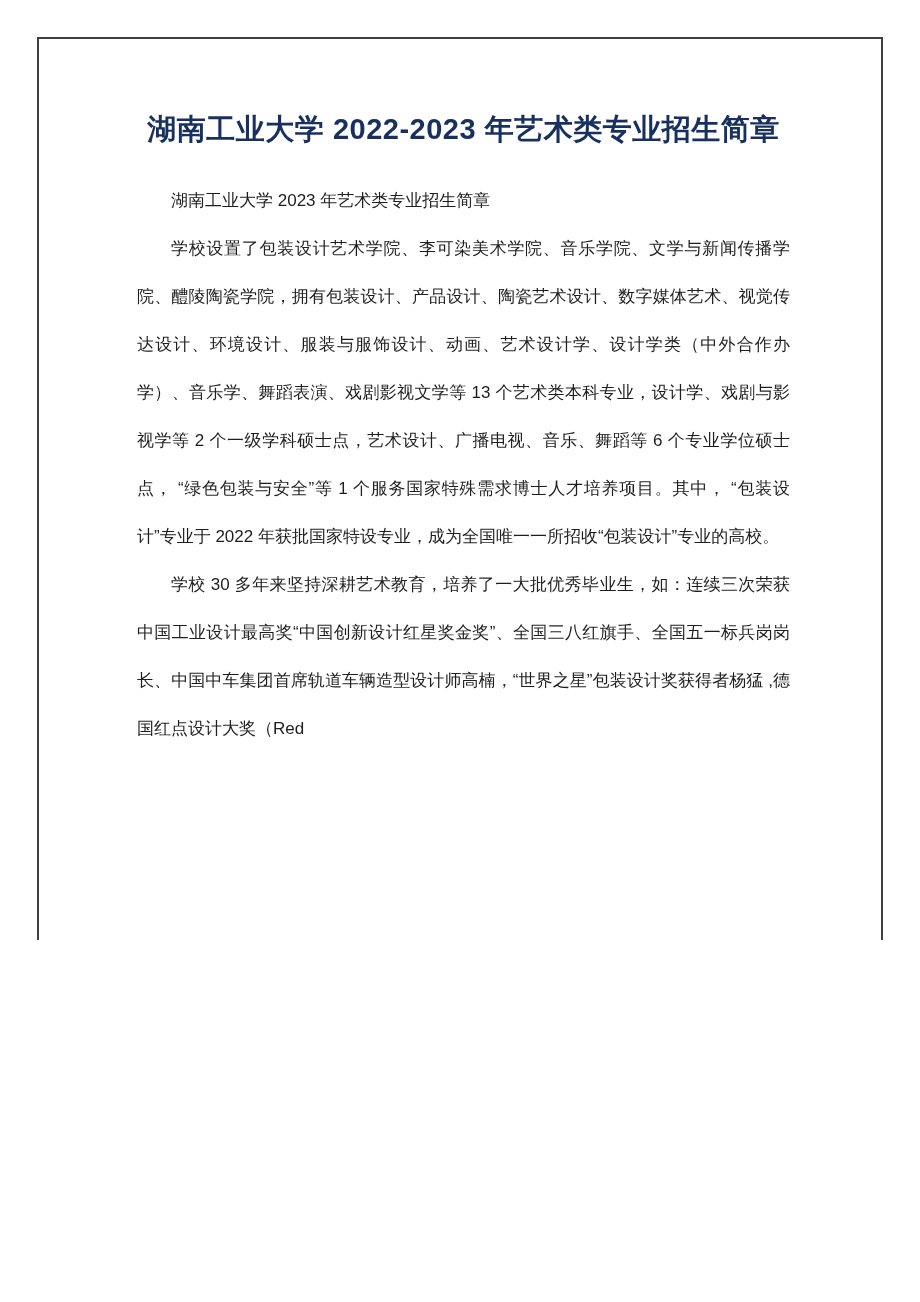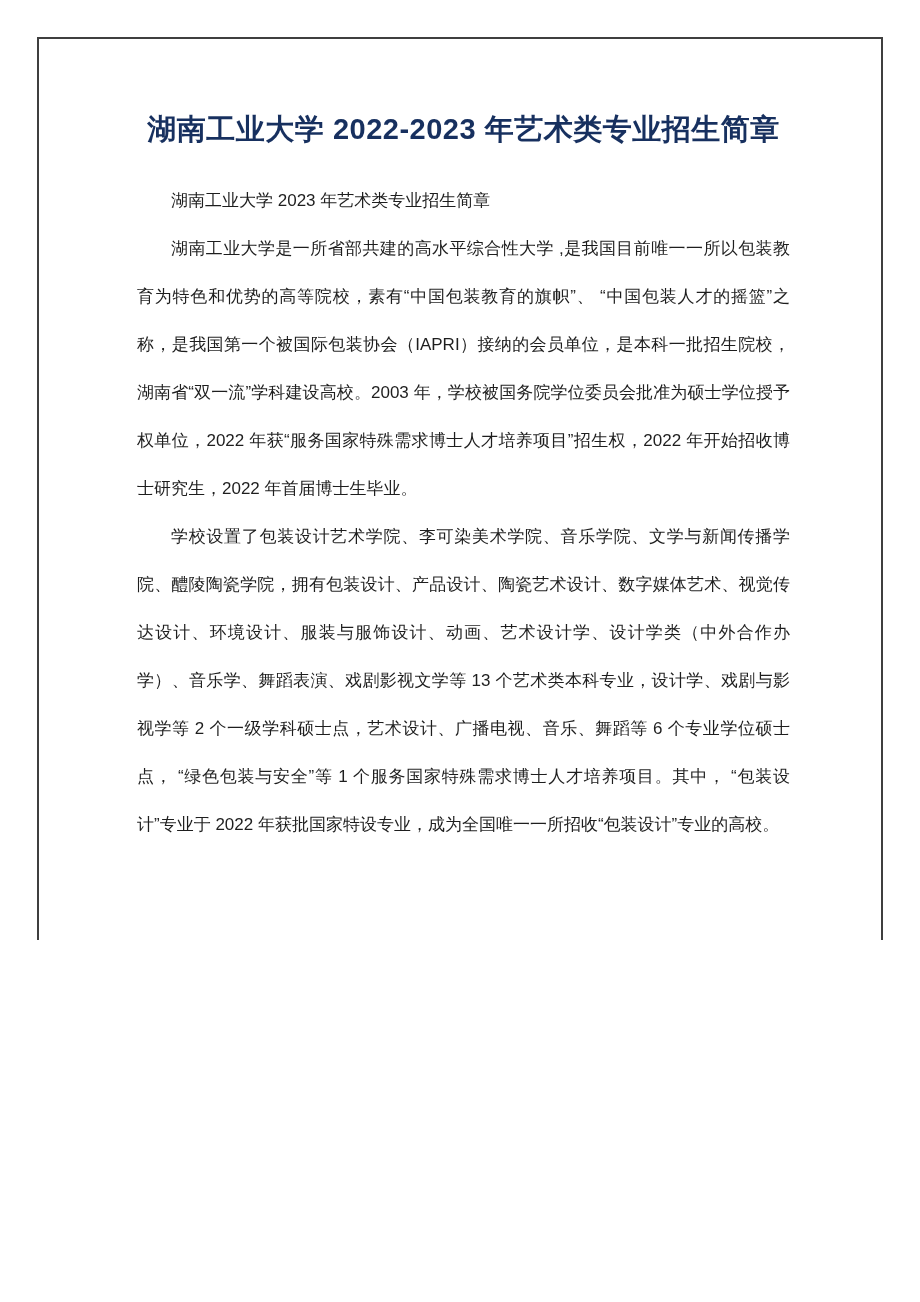"湖南工业大学是一所省部共建的高水平综合性大学" p.para { html: <p>湖南工业大学是一所省部共建的高水平综合性大学 ,是我国目前唯一一所以包装教育为特色和优势的高等院校，素有“中国包装教育的旗帜”、 “中国包装人才的摇篮”之称，是我国第一个被国际包装协会（IAPRI）接纳的会员单位，是本科一批招生院校，湖南省“双一流”学科建设高校。2003 年，学校被国务院学位委员会批准为硕士学位授予权单位，2022 年获“服务国家特殊需求博士人才培养项目”招生权，2022 年开始招收博士研究生，2022 年首届博士生毕业。</p> -> none }
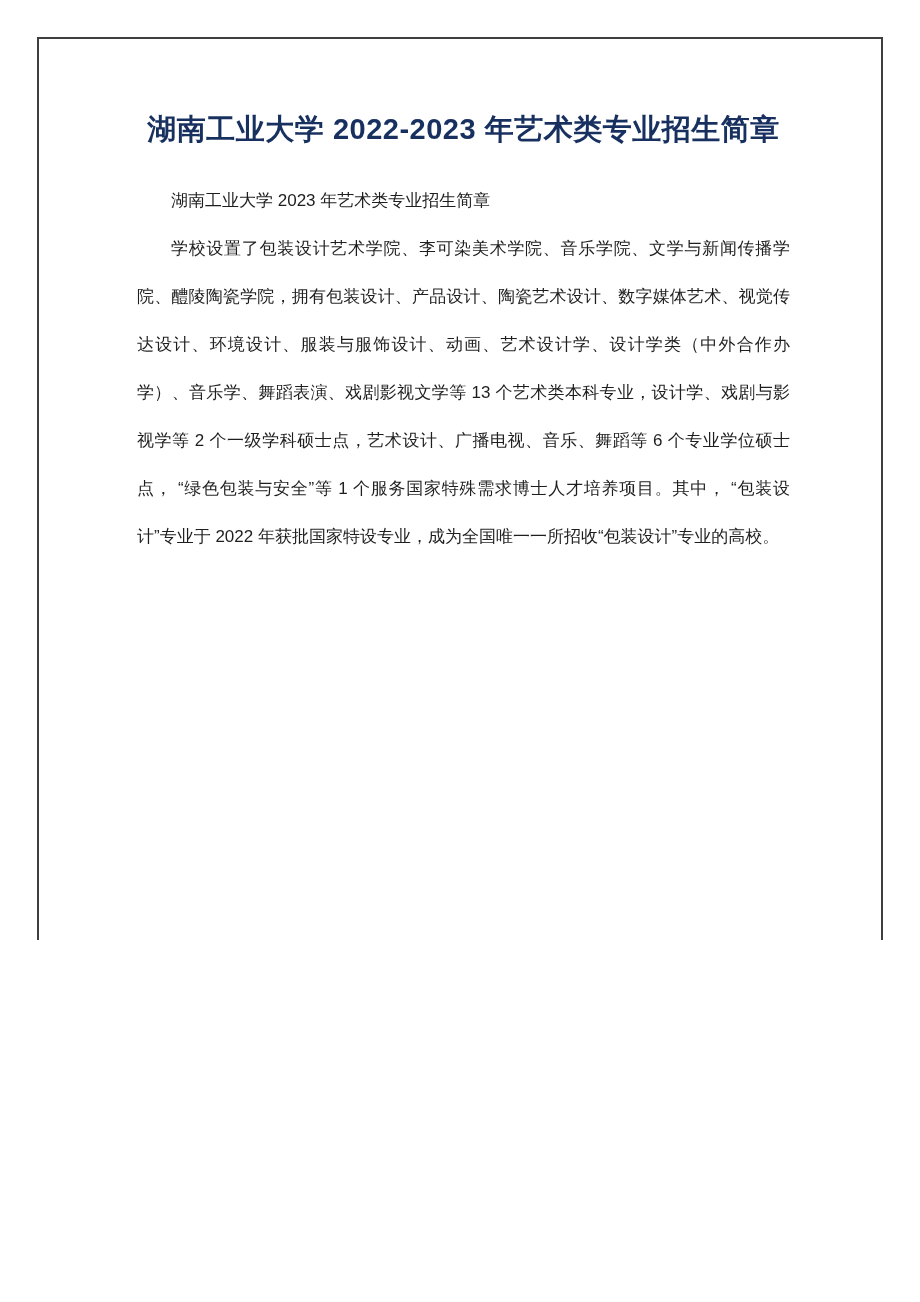"学校 30" p.para { html: none -> <p>学校 30 多年来坚持深耕艺术教育，培养了一大批优秀毕业生，如：连续三次荣获中国工业设计最高奖“中国创新设计红星奖金奖”、全国三八红旗手、全国五一标兵岗岗长、中国中车集团首席轨道车辆造型设计师高楠，“世界之星”包装设计奖获得者杨猛 ,德国红点设计大奖（Red</p> }
